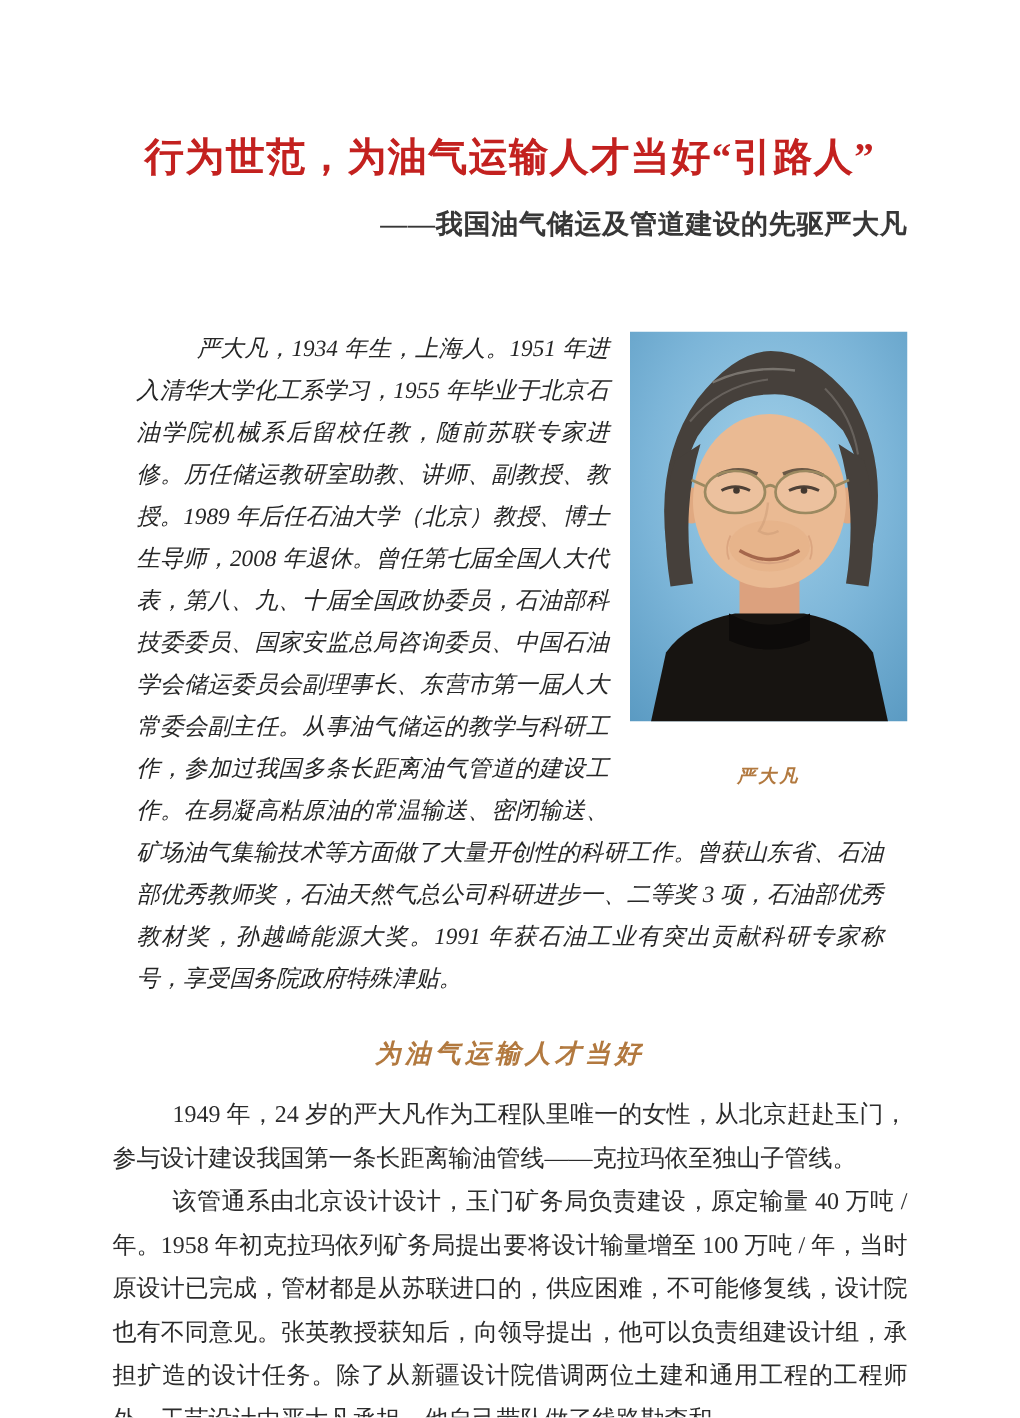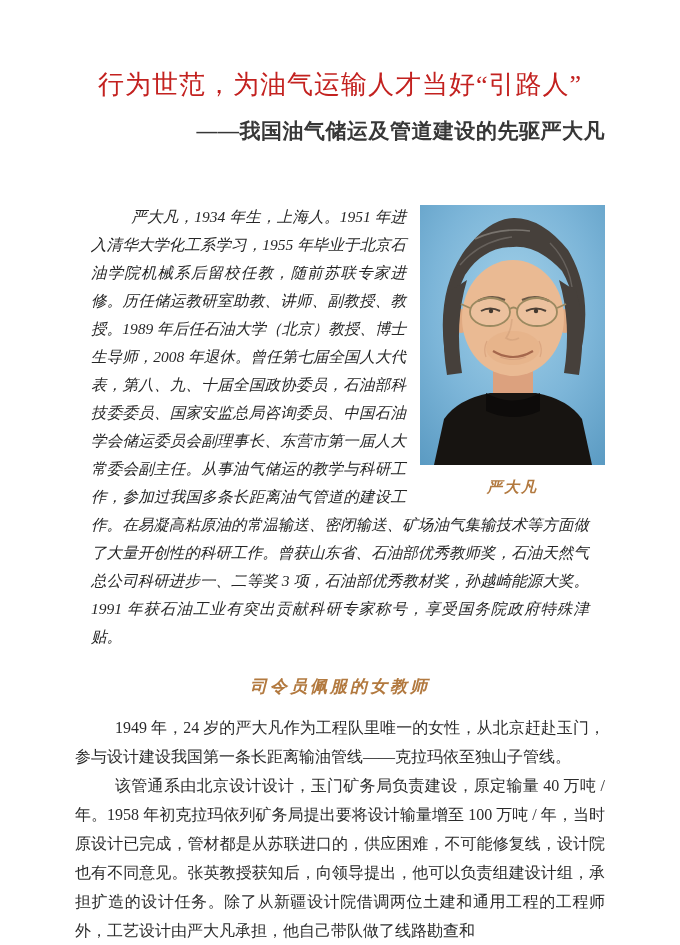"行为世范，为油气运输人才当好“引路人”" .title { font-weight: normal -> bold; padding-top: 68px -> 88px }
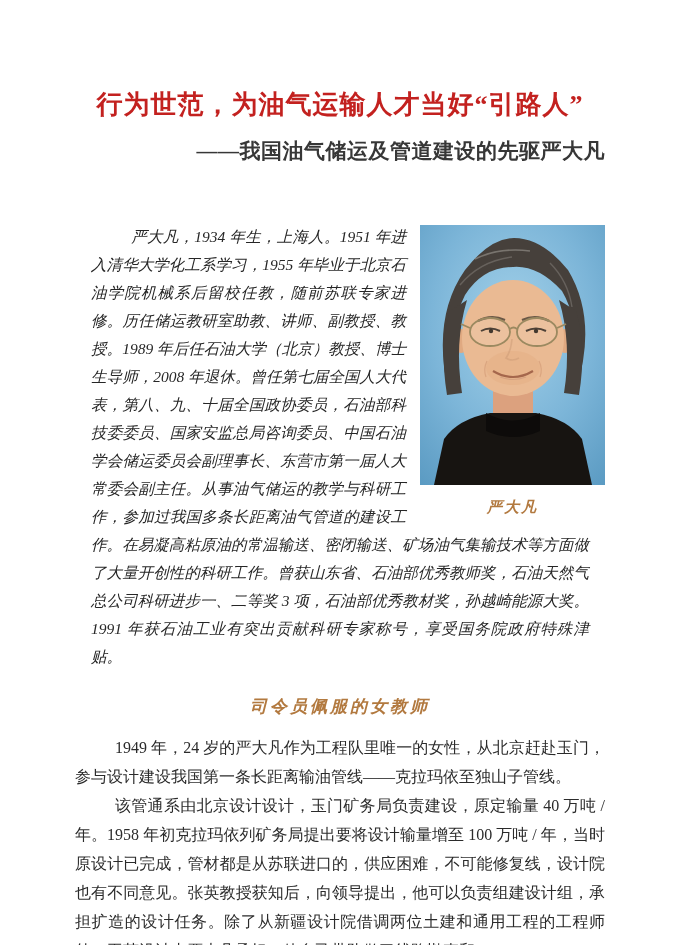"——我国油气储运及管道建设的先驱严大凡" .subtitle { font-size: 21px -> 18px }
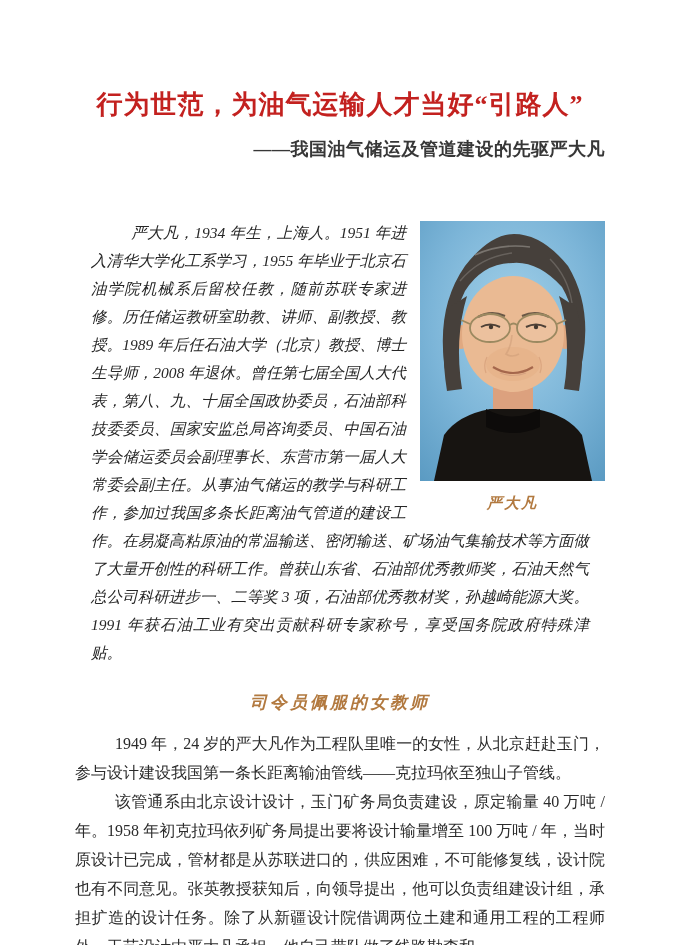"严大凡" .photo-caption { font-size: 15px -> 12px; margin-top: 8px -> 22px }
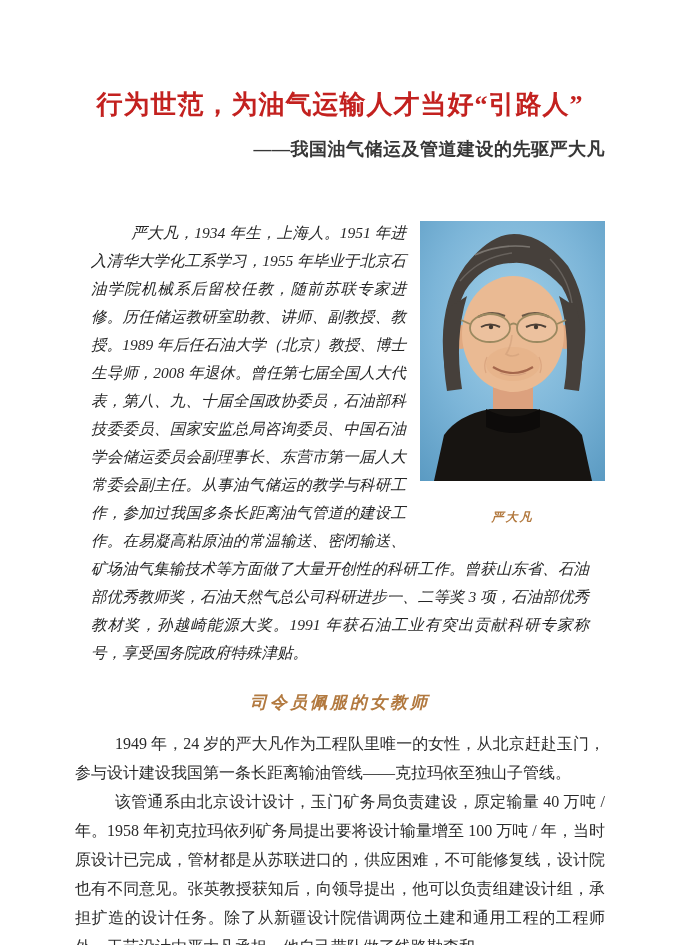"司令员佩服的女教师" h2.section-heading { text: 司令员佩服的女教师 -> 为油气运输人才当好 }
